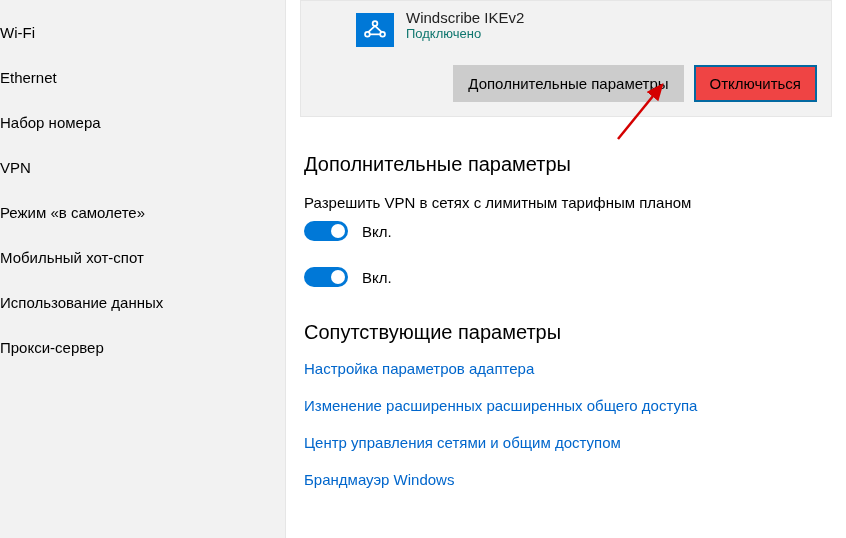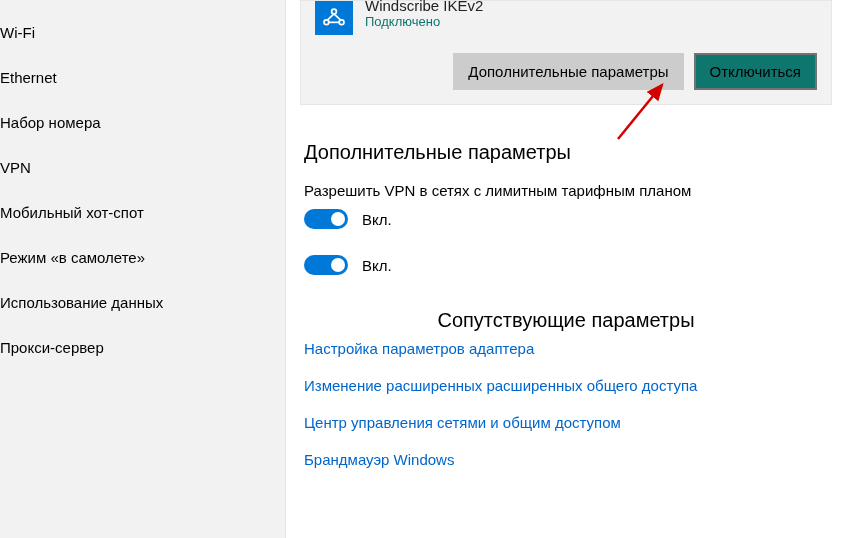"Windscribe IKEv2" .vpn-head { margin-left: none -> 41px; padding-top: 0 -> 12px }
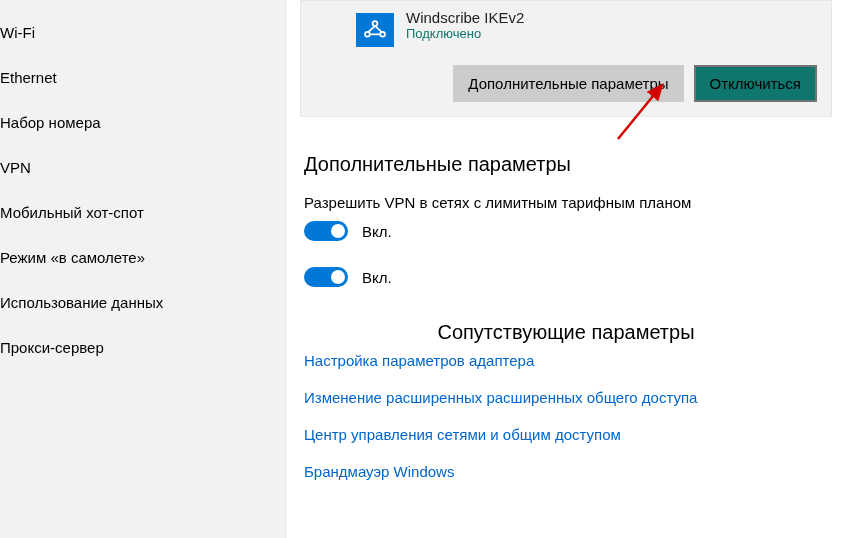"Отключиться" .btn.primary { background: #0f766e -> #ef4444; border: 2px solid #737373 -> 2px solid #0369a1 }
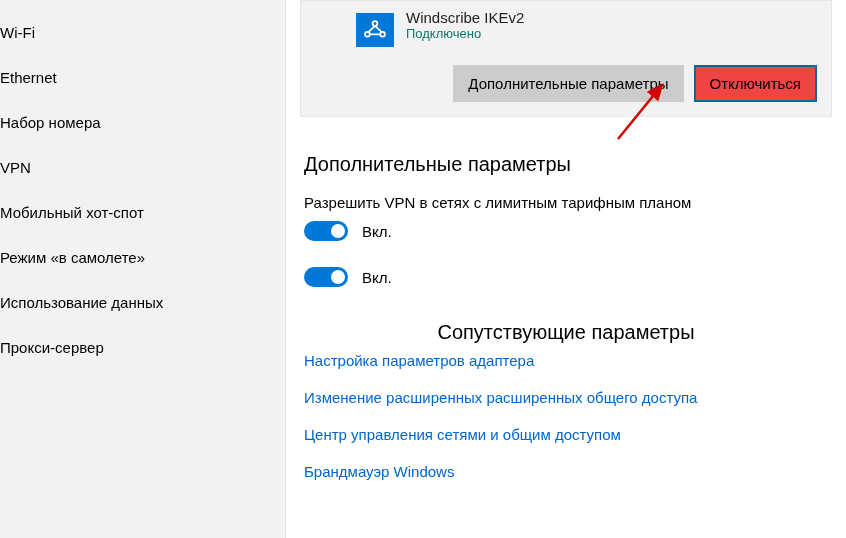"Мобильный хот-спот" div.sidebar-item { order: before "Режим «в самолете»" -> after "Режим «в самолете»" }
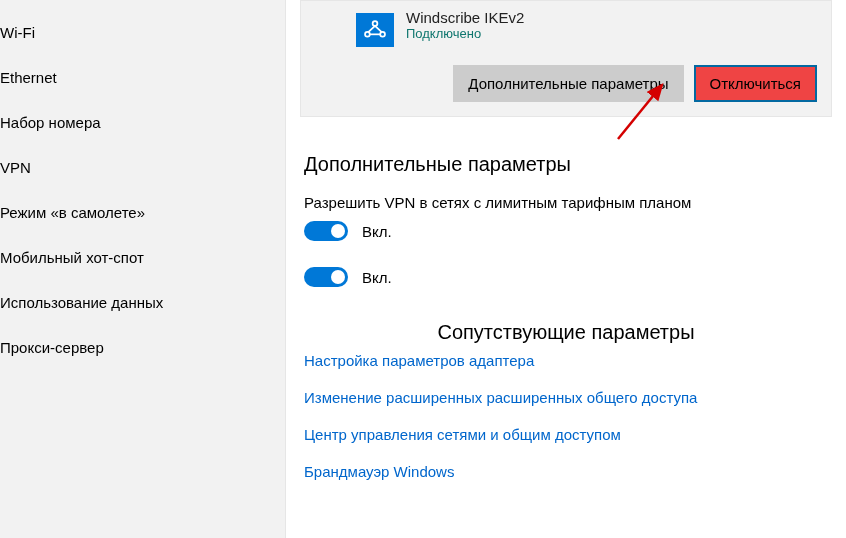"Сопутствующие параметры" .links h2 { margin-bottom: 8px -> 16px; text-align: center -> none }
